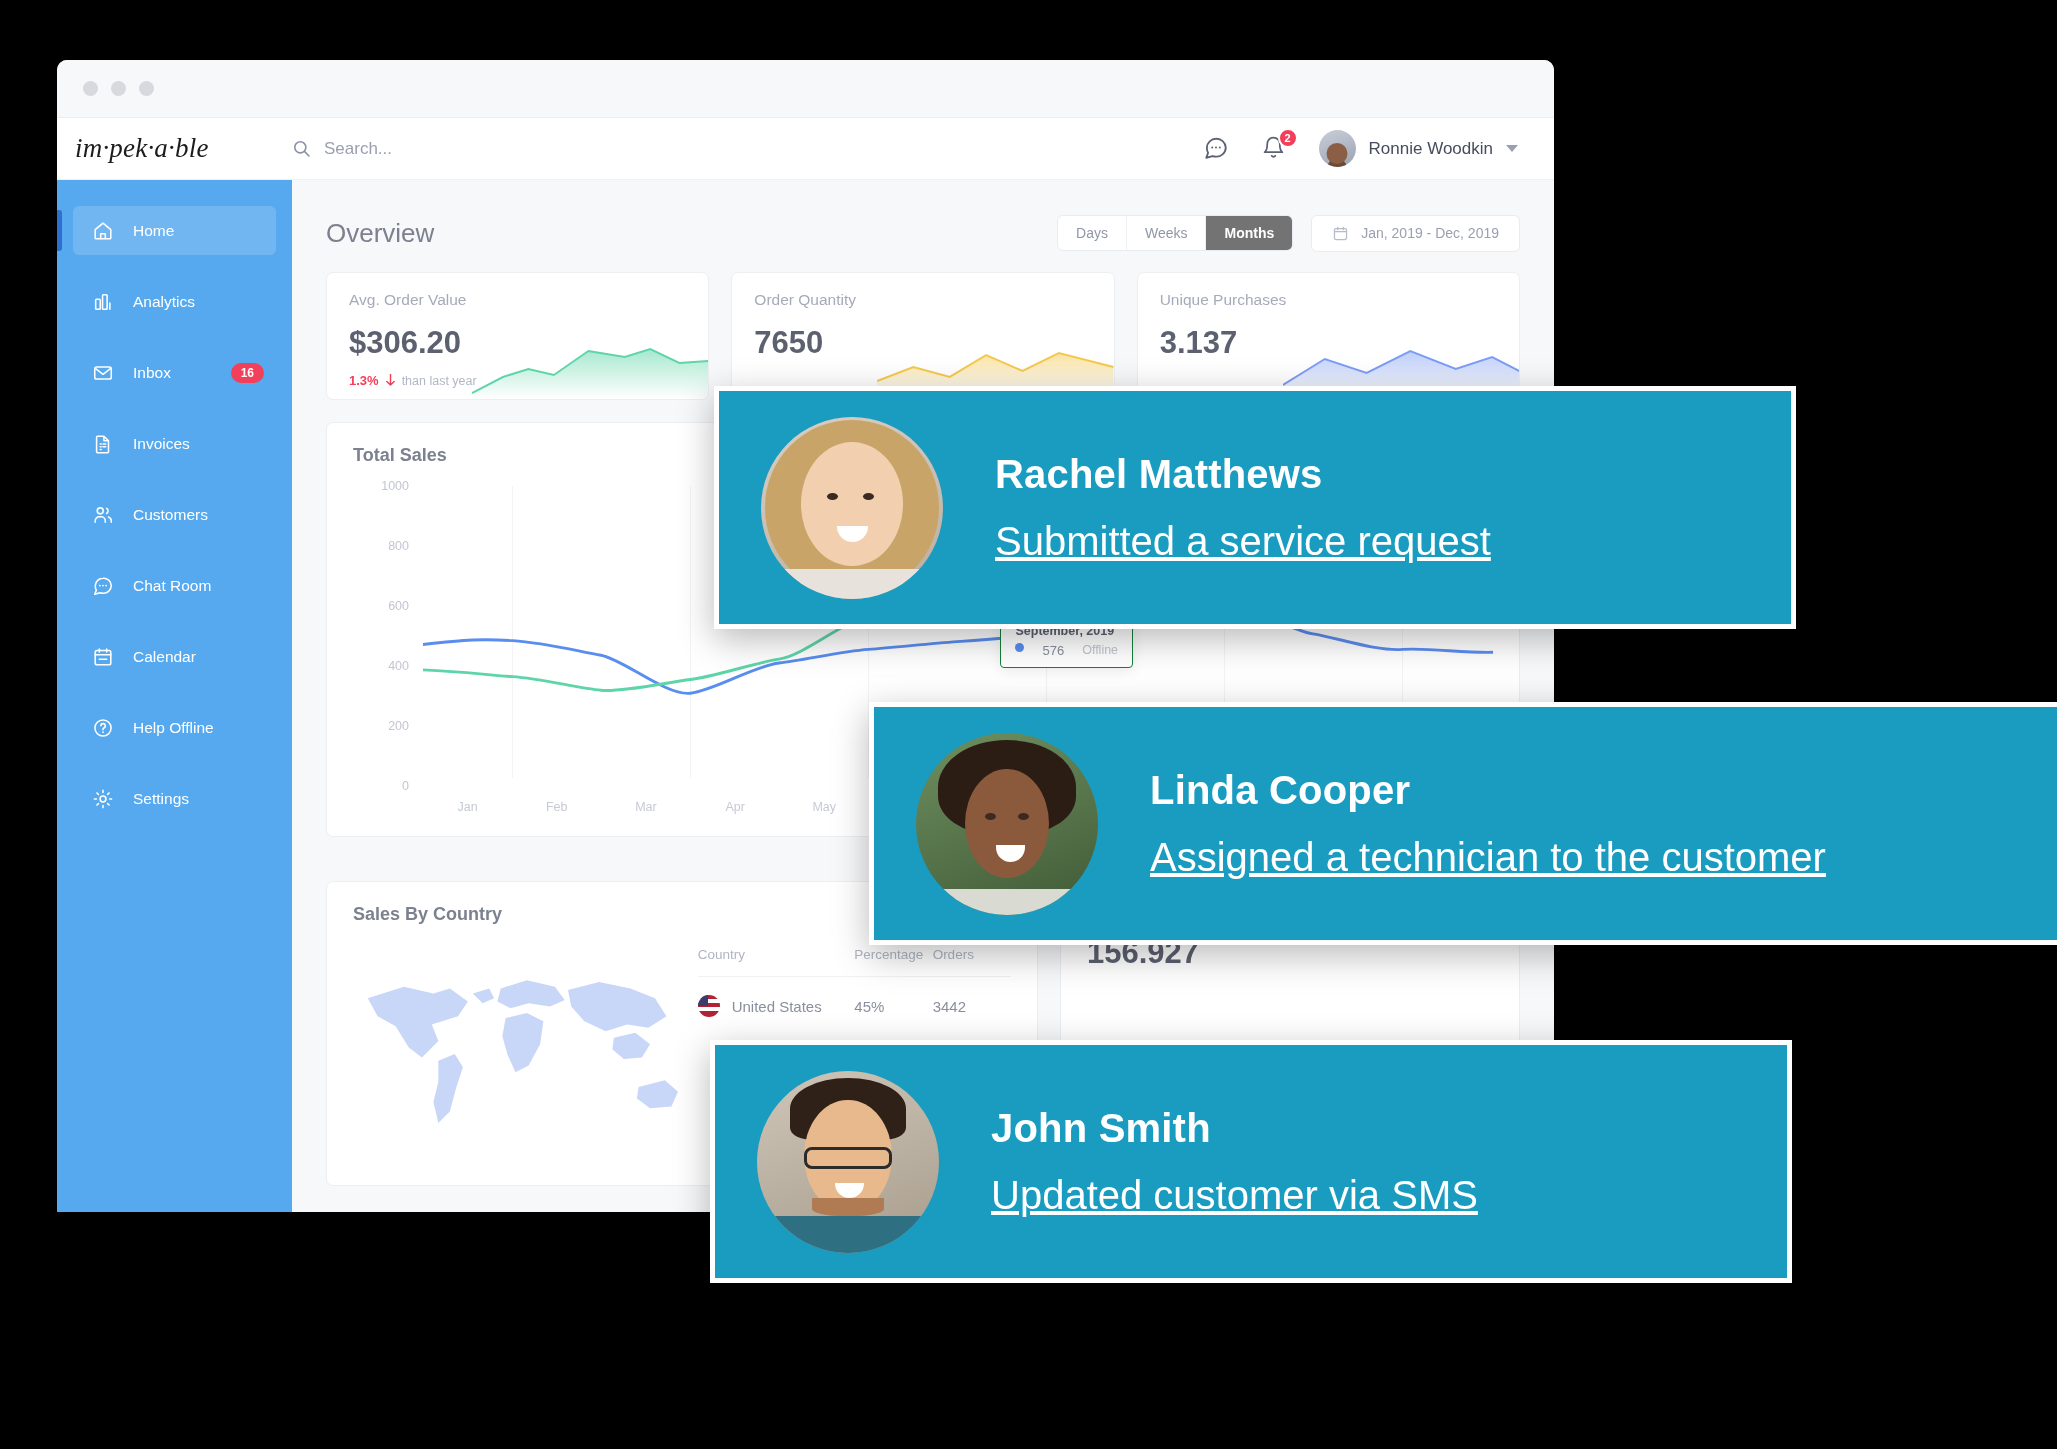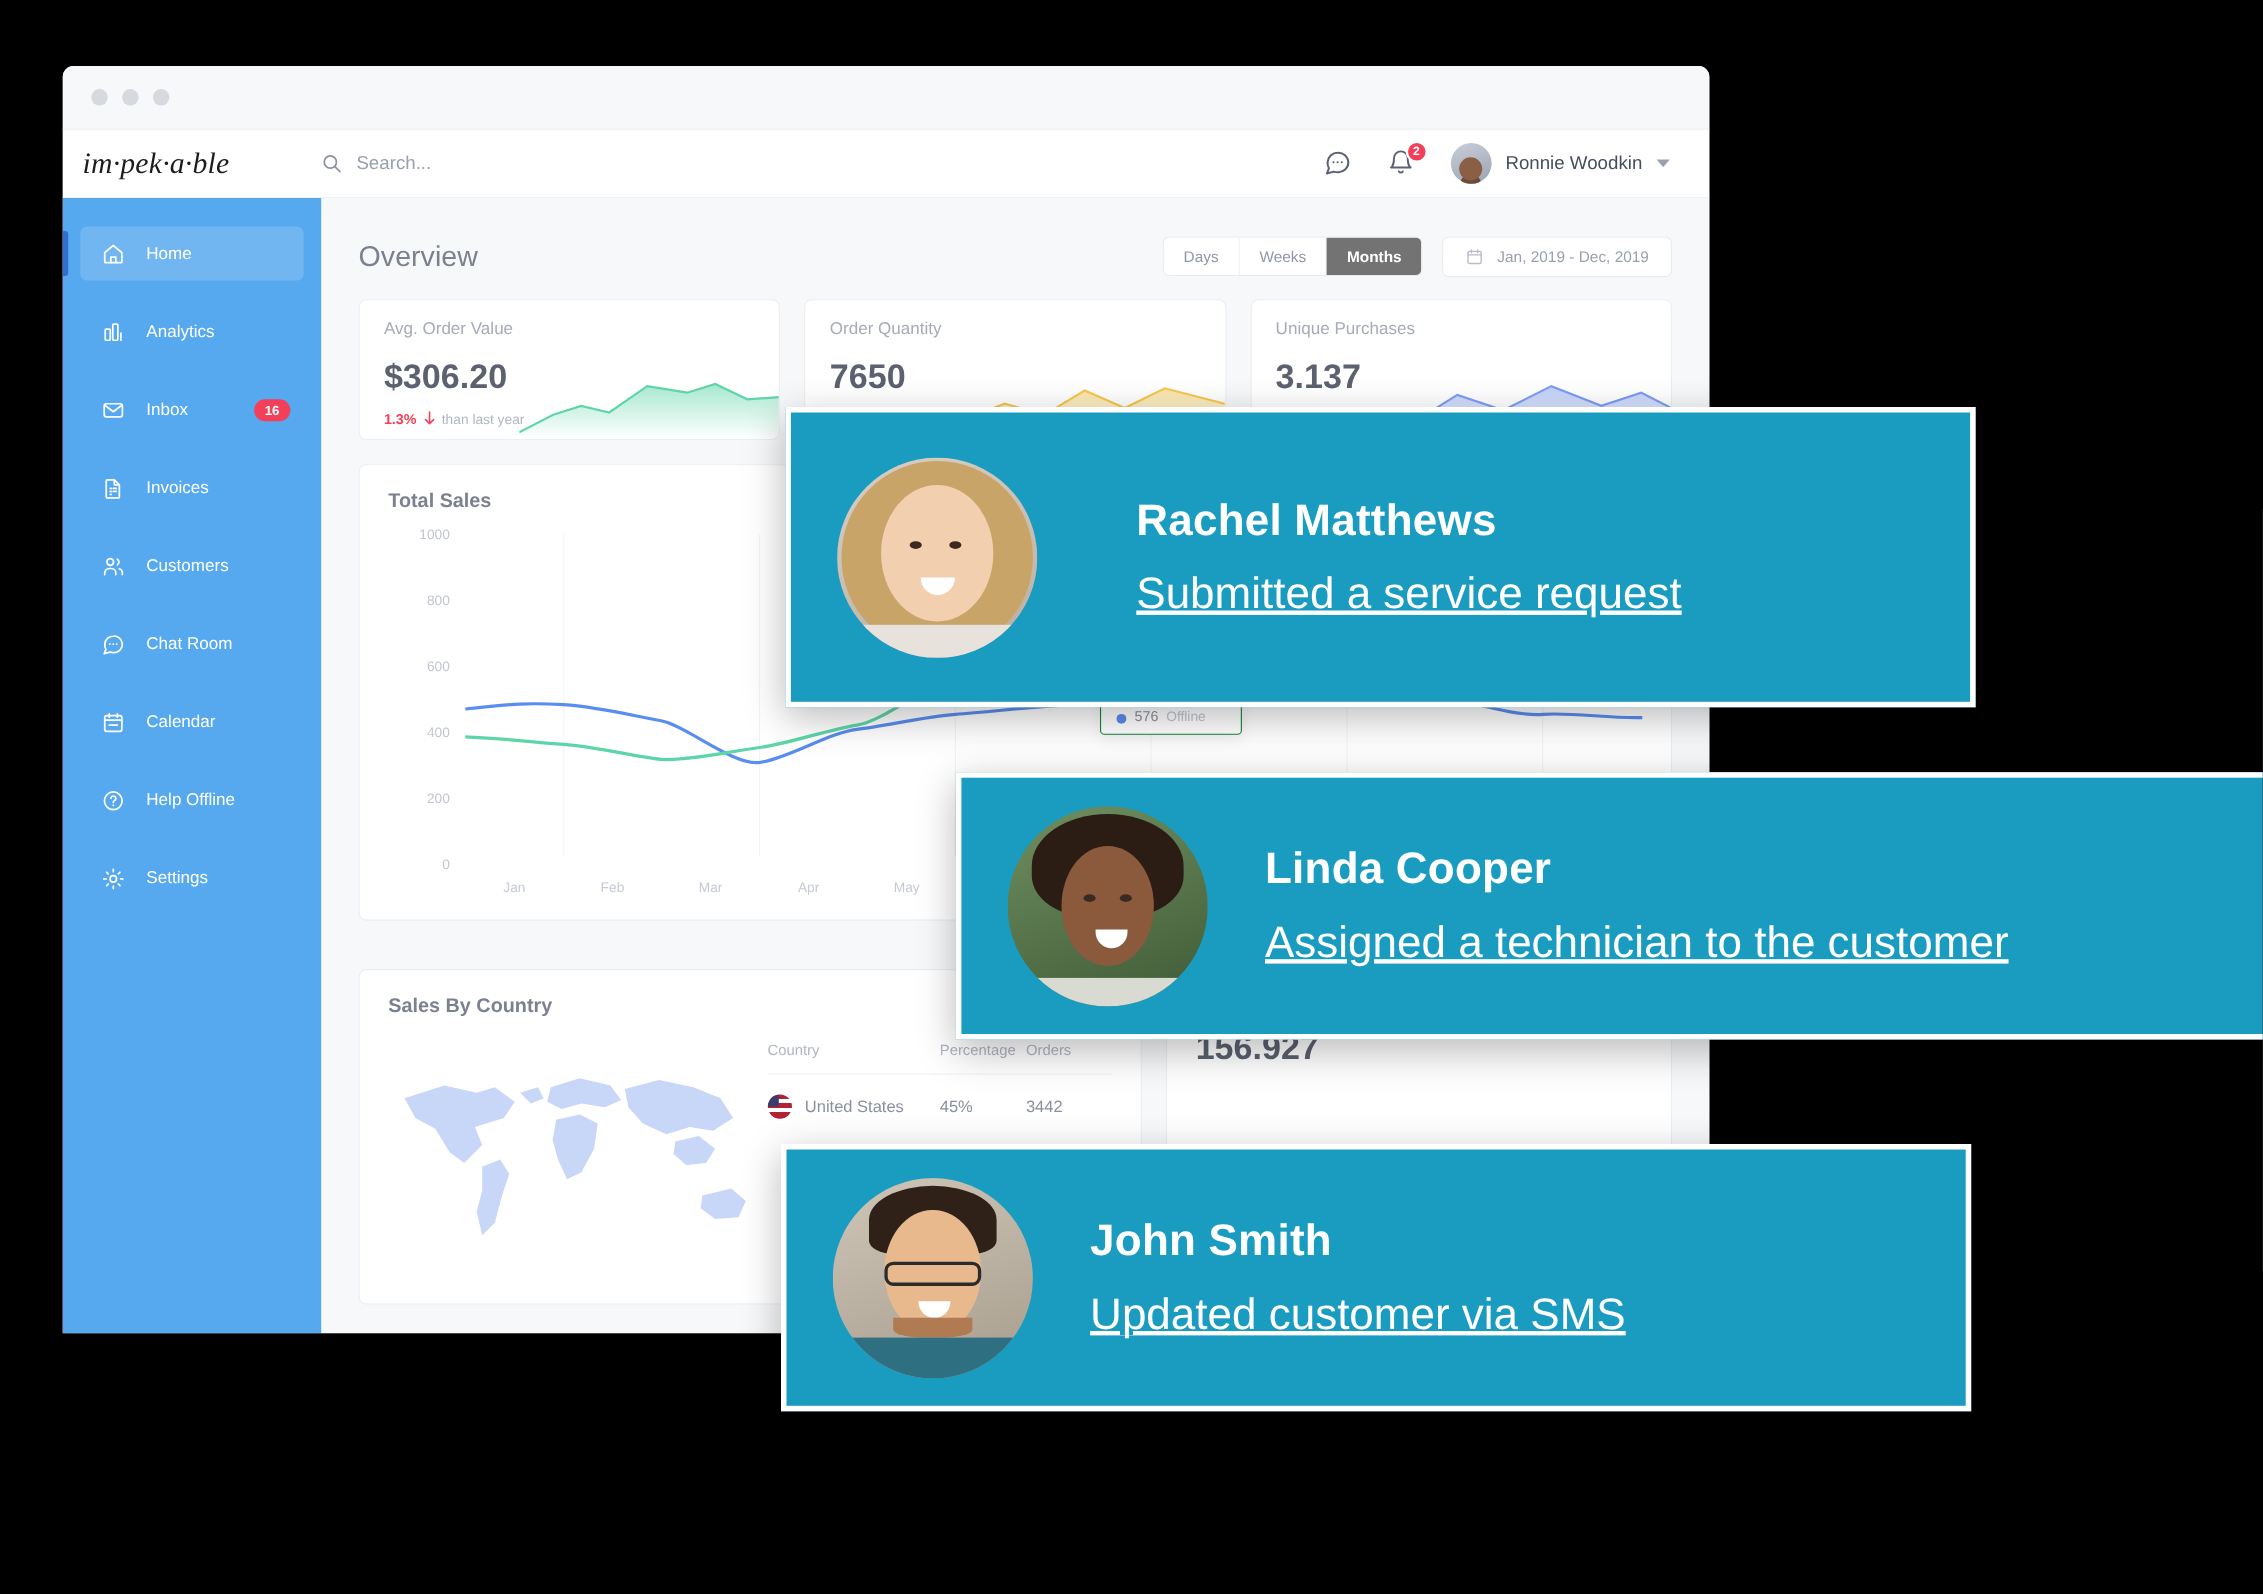"Rachel Matthews" #notif-0 { gap: 38px -> none; height: 273px -> 243px; top: 370px -> 386px }
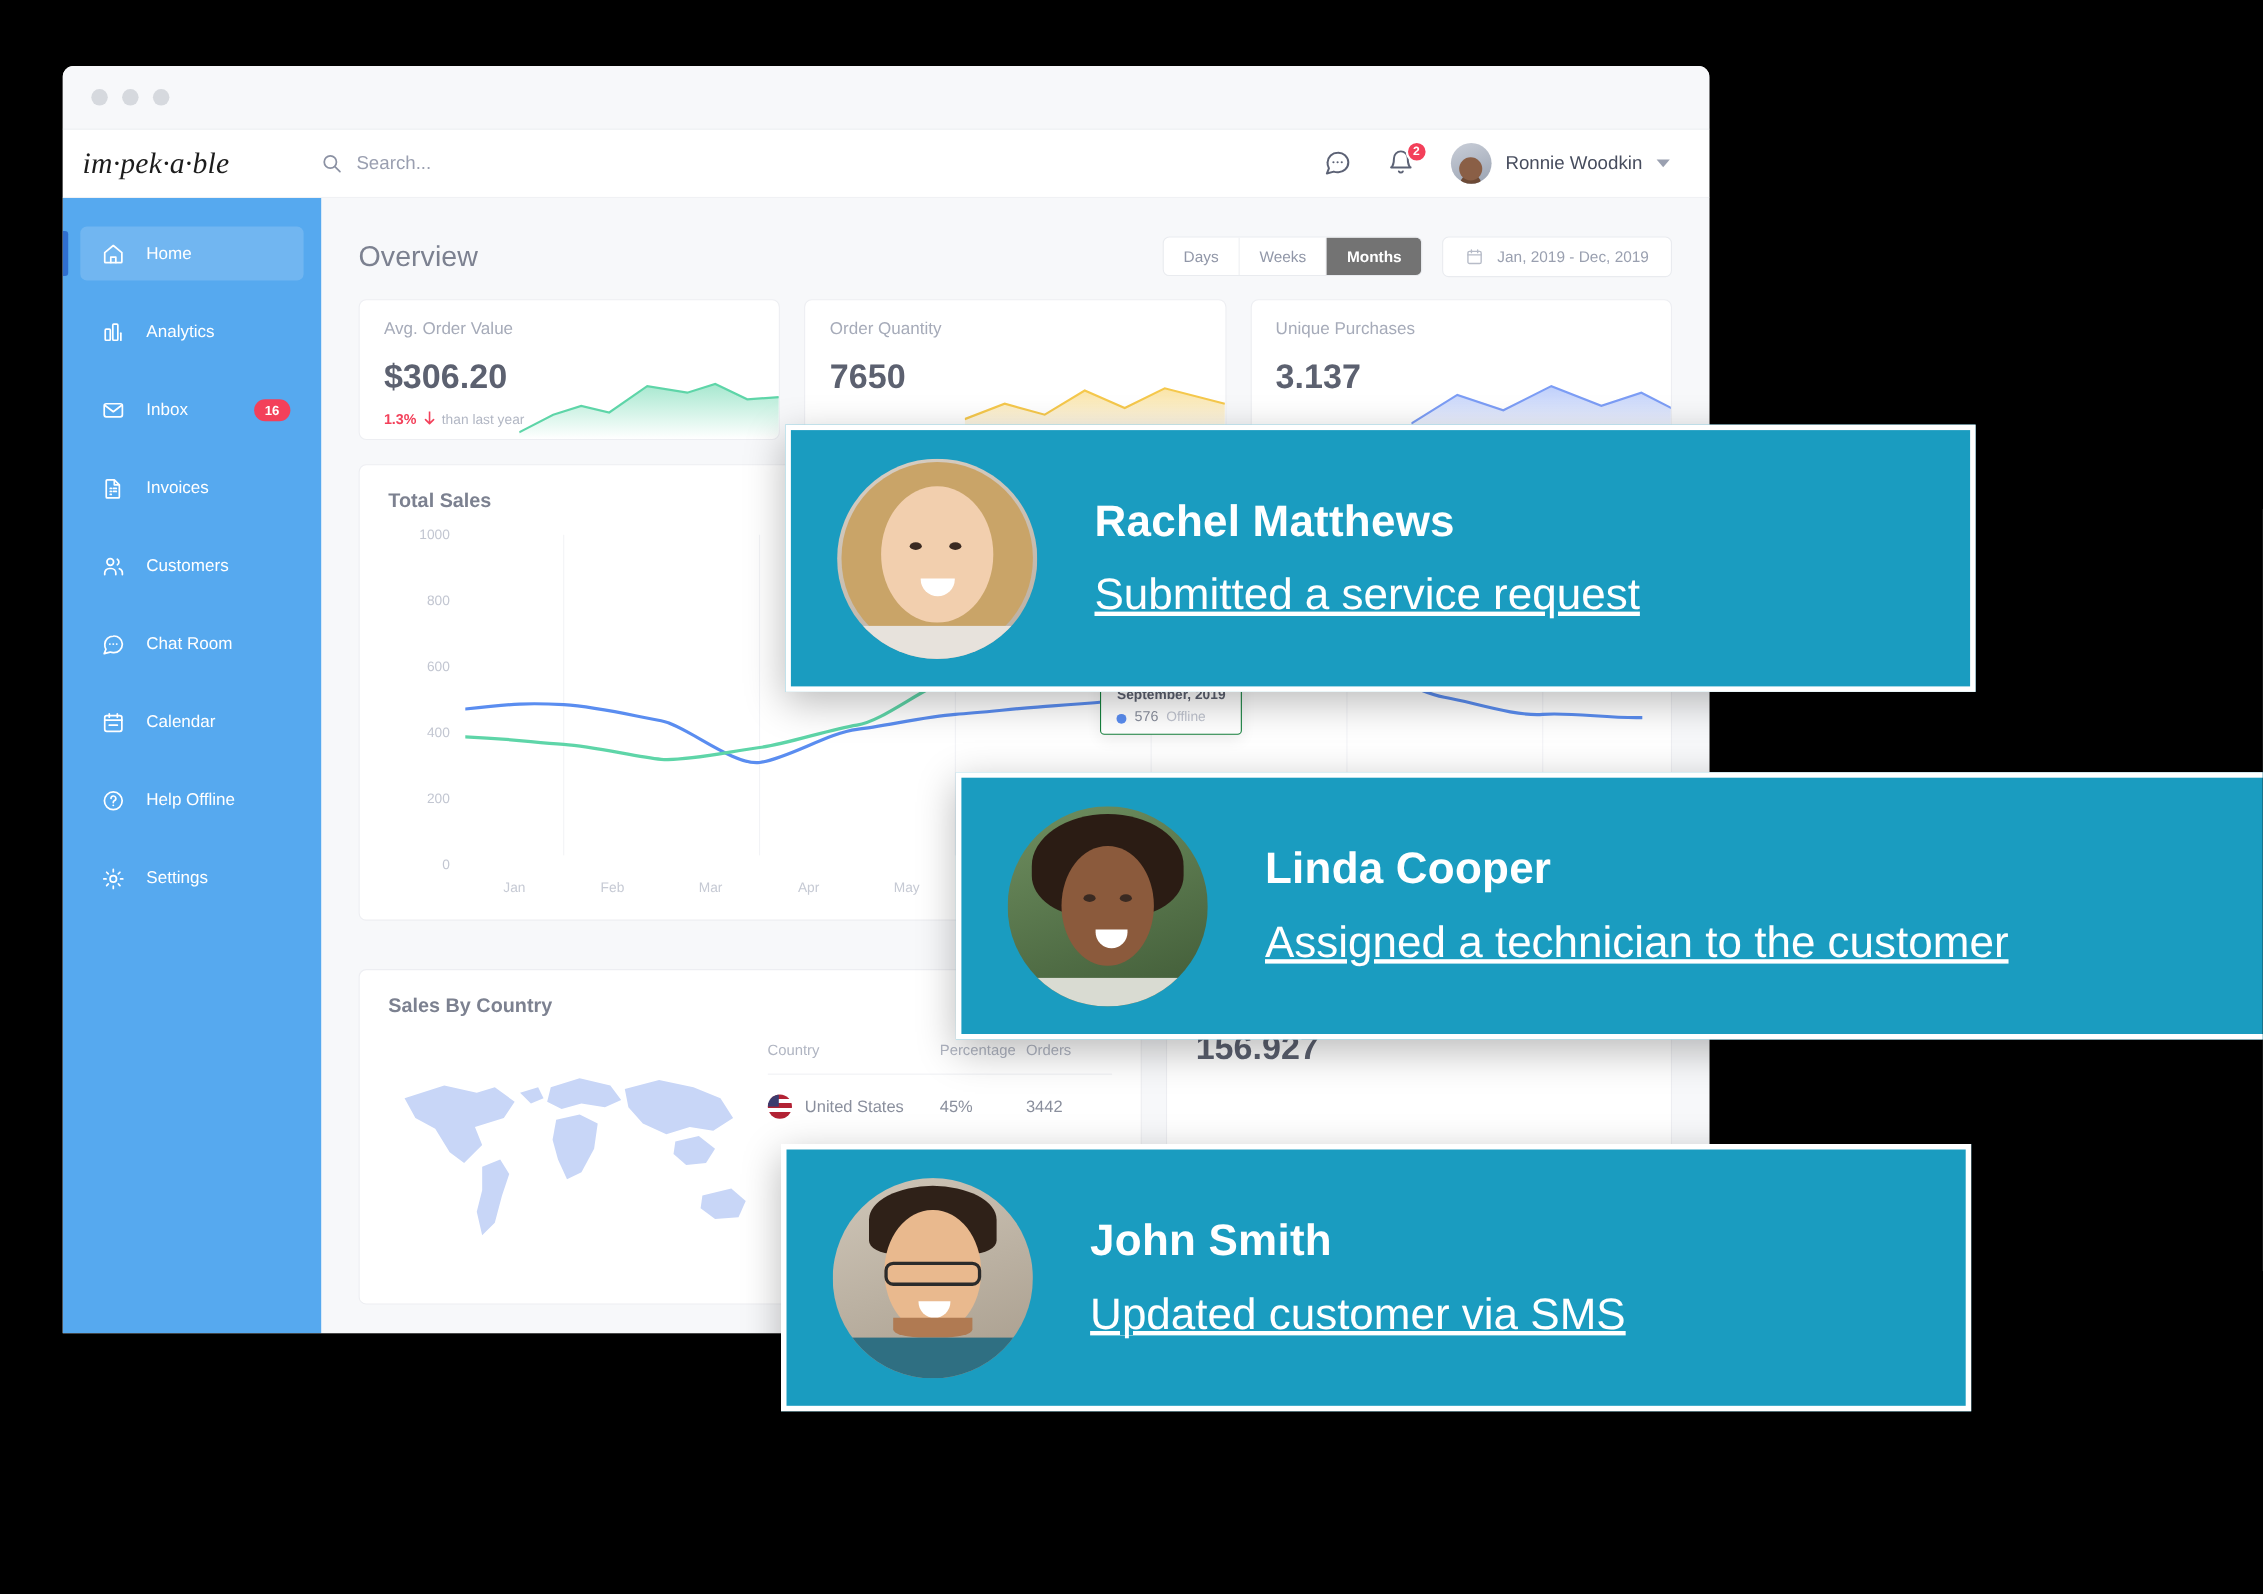"576" .tt-row { align-items: flex-end -> flex-start; gap: 7px -> 18px }
